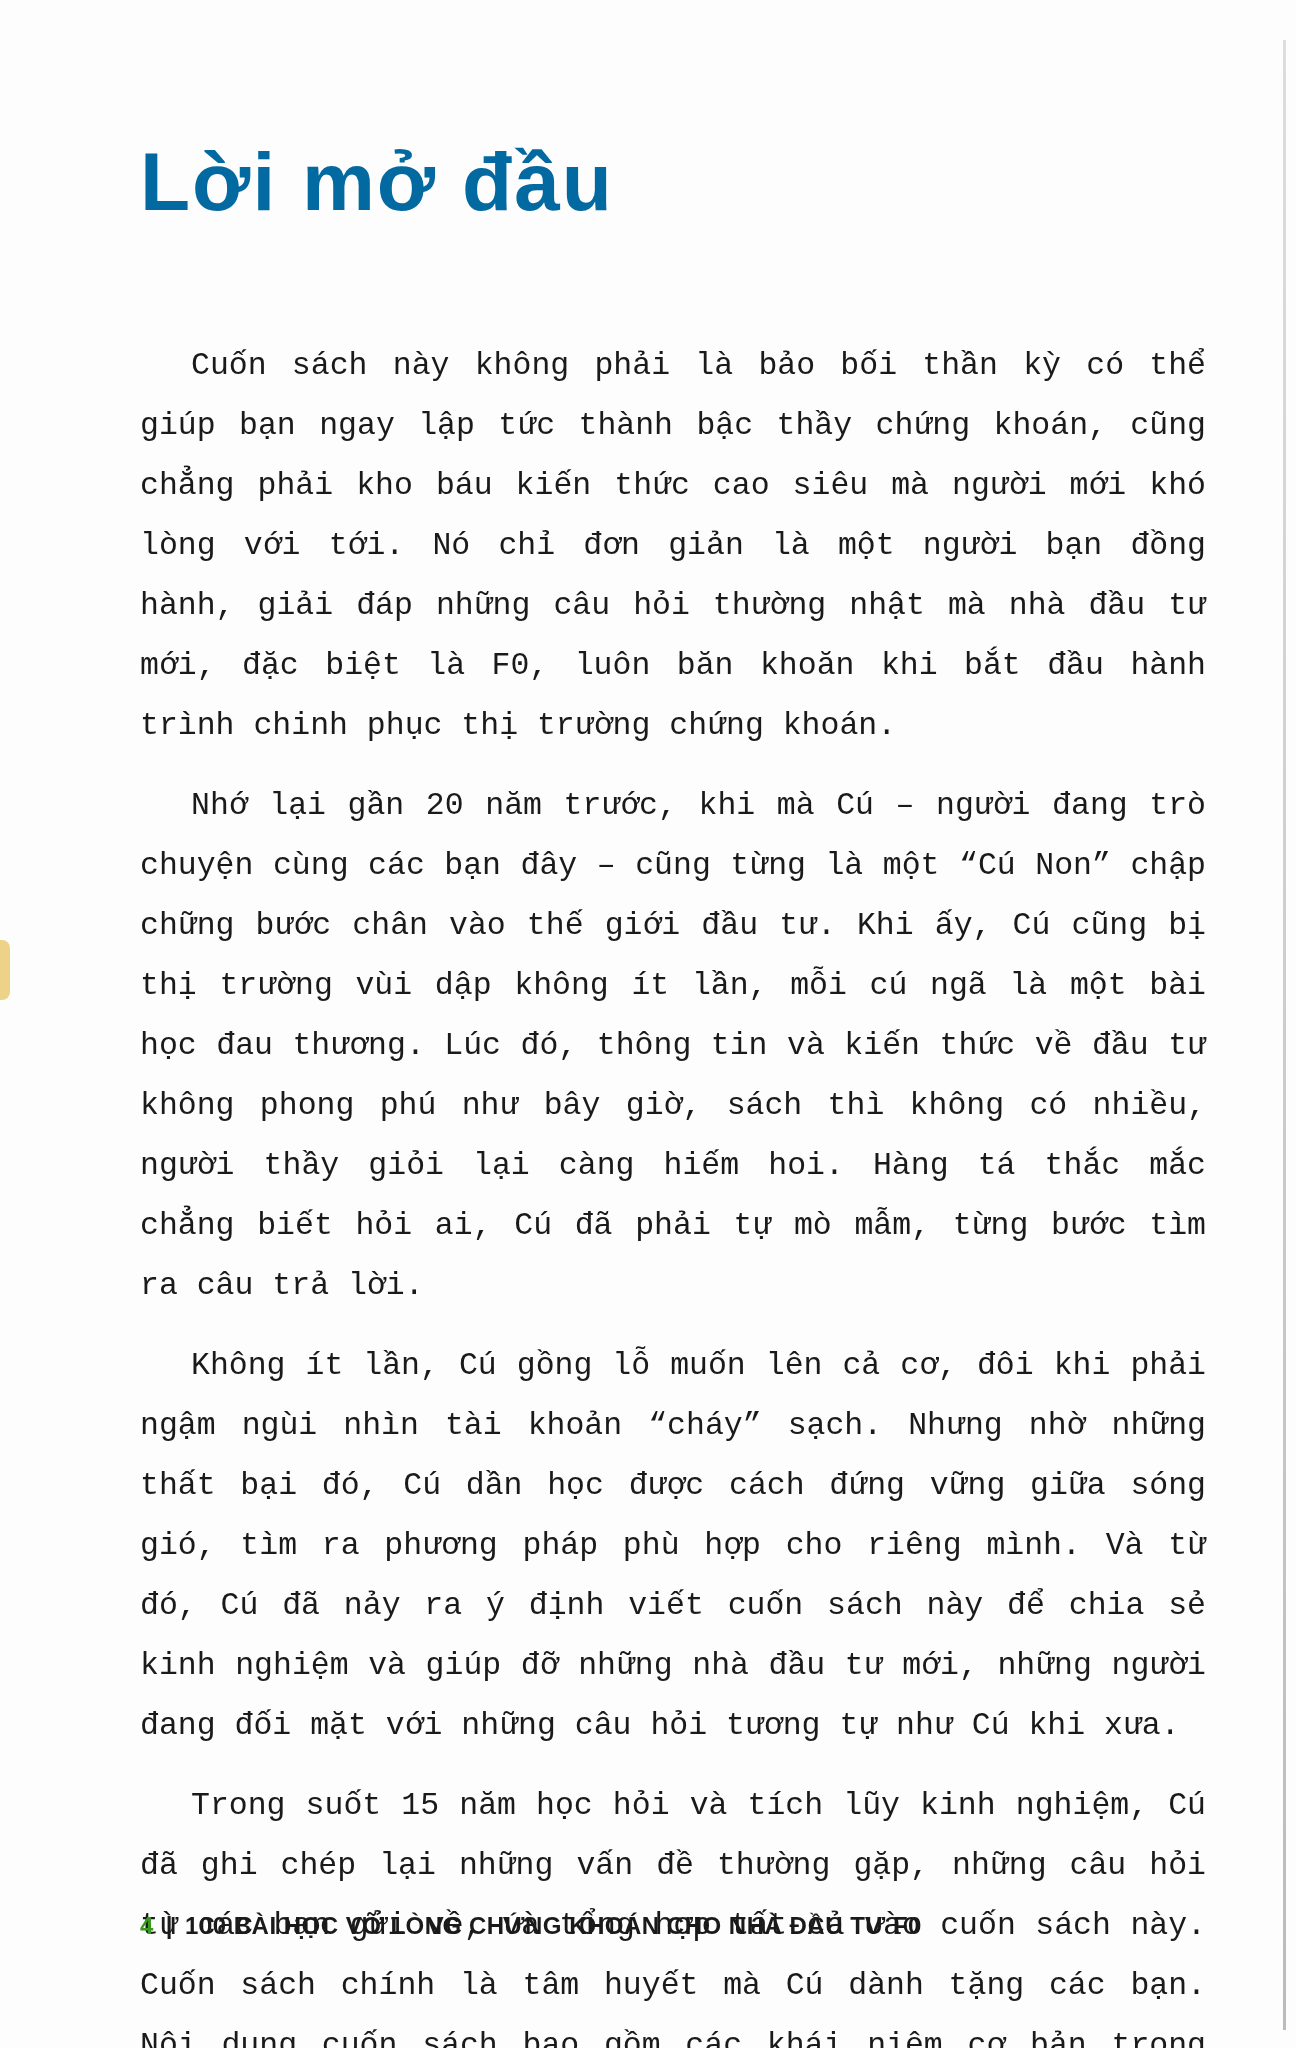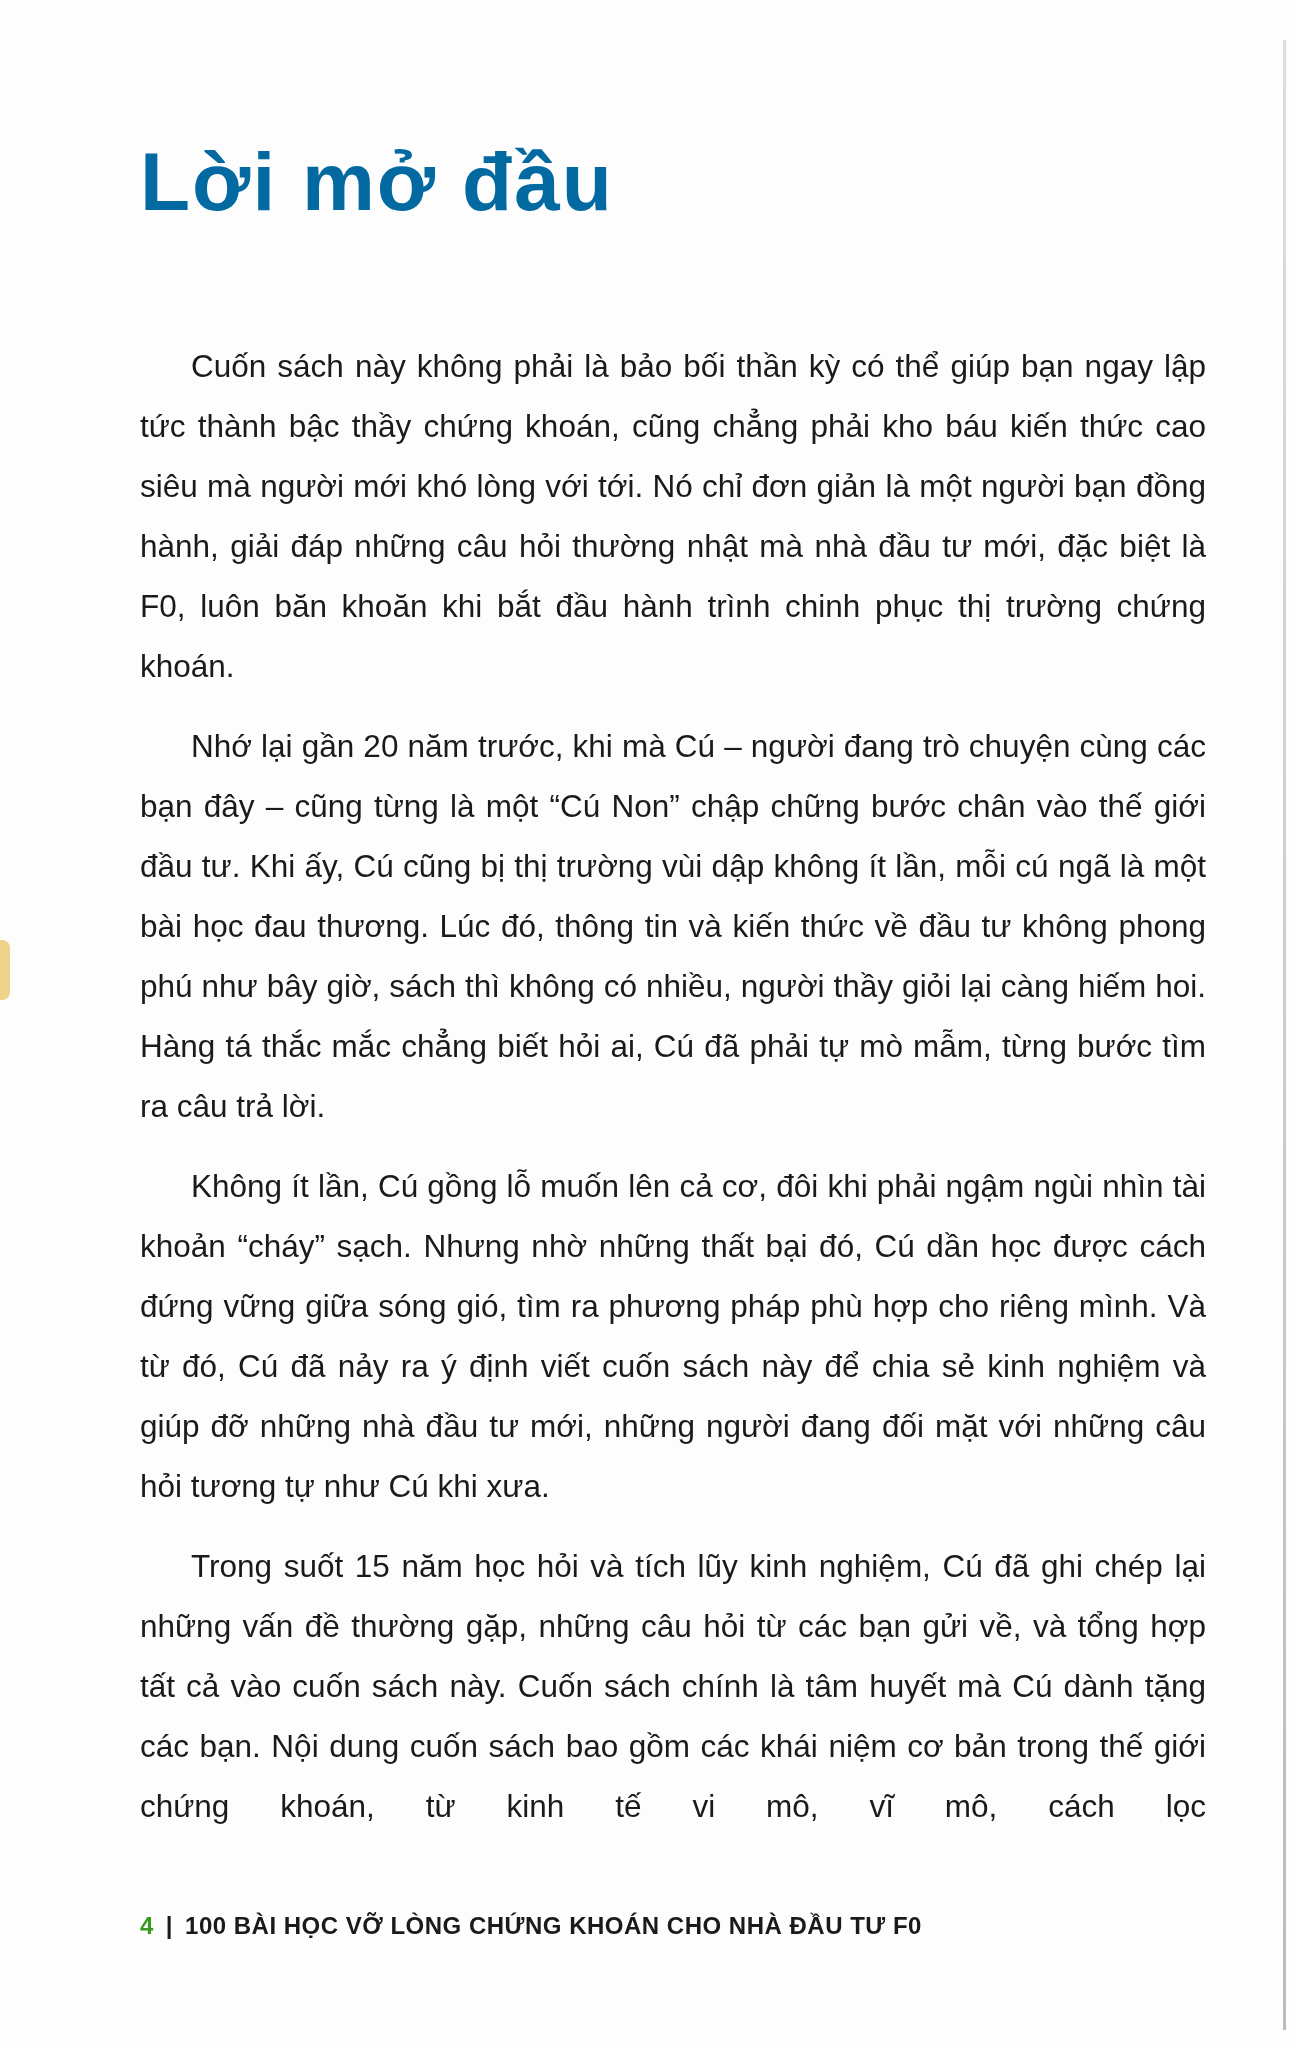"Cuốn sách này không phải" .body p { font-family: none -> Liberation Mono, monospace }
